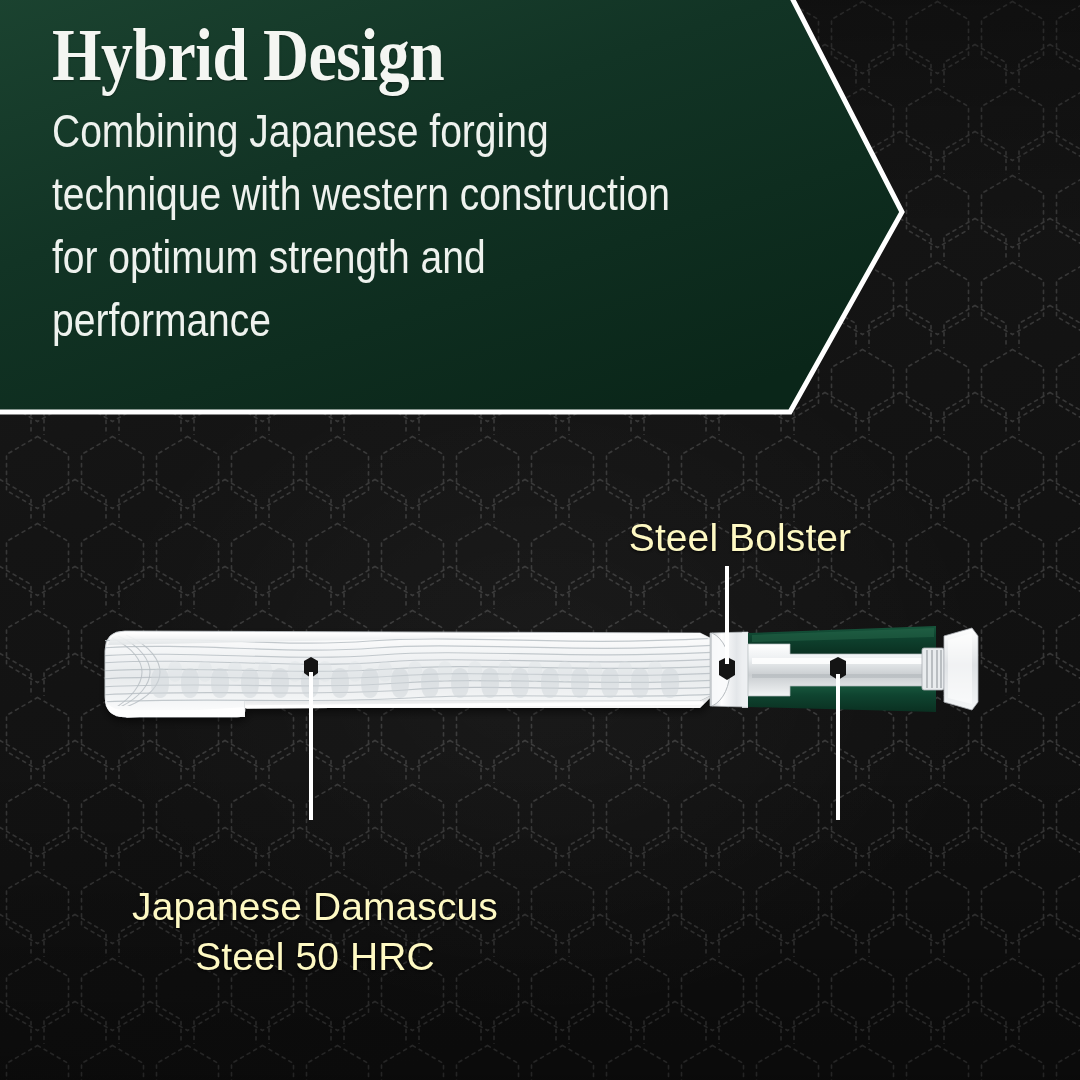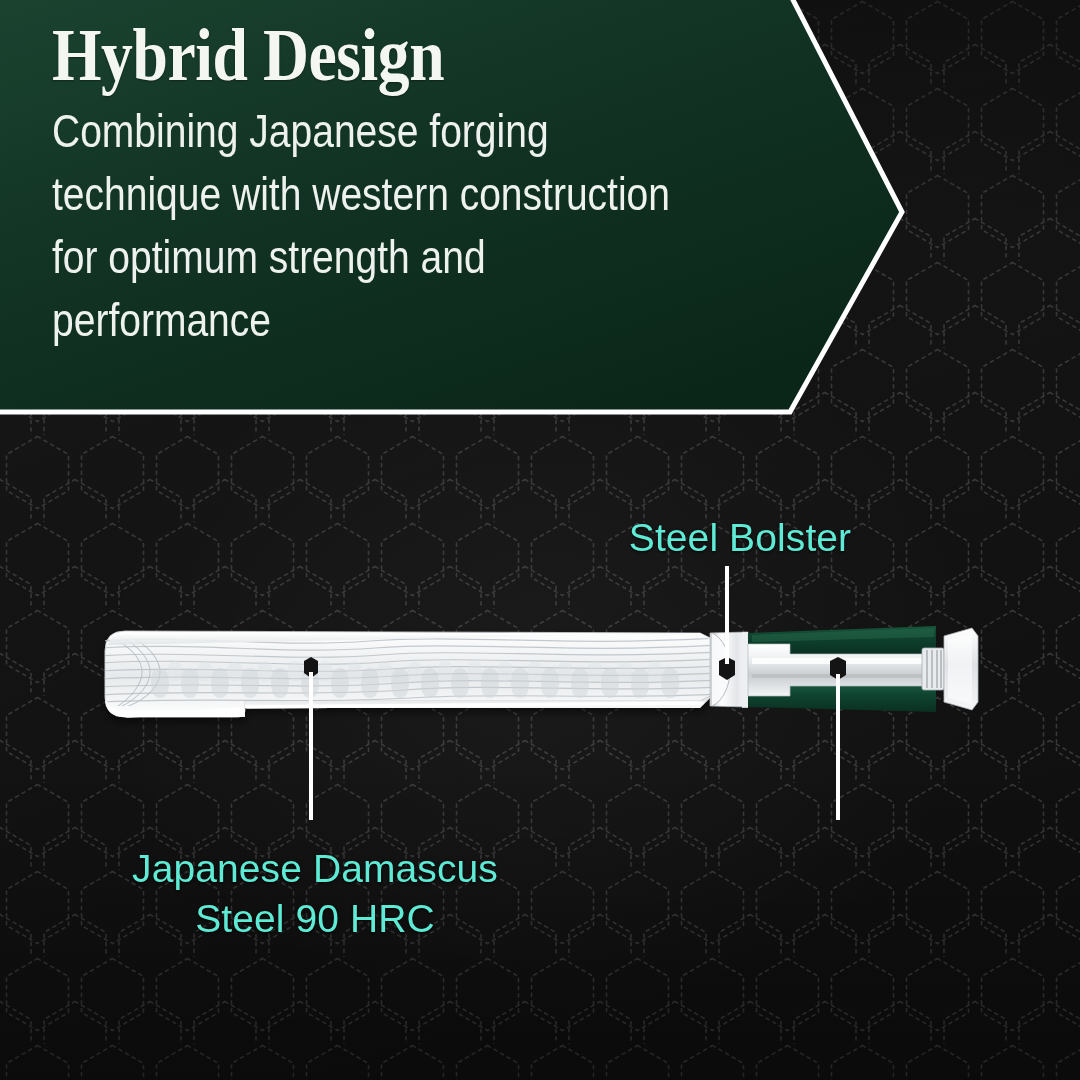"Steel Bolster" .callout { color: #5eead4 -> #fef9c3 }
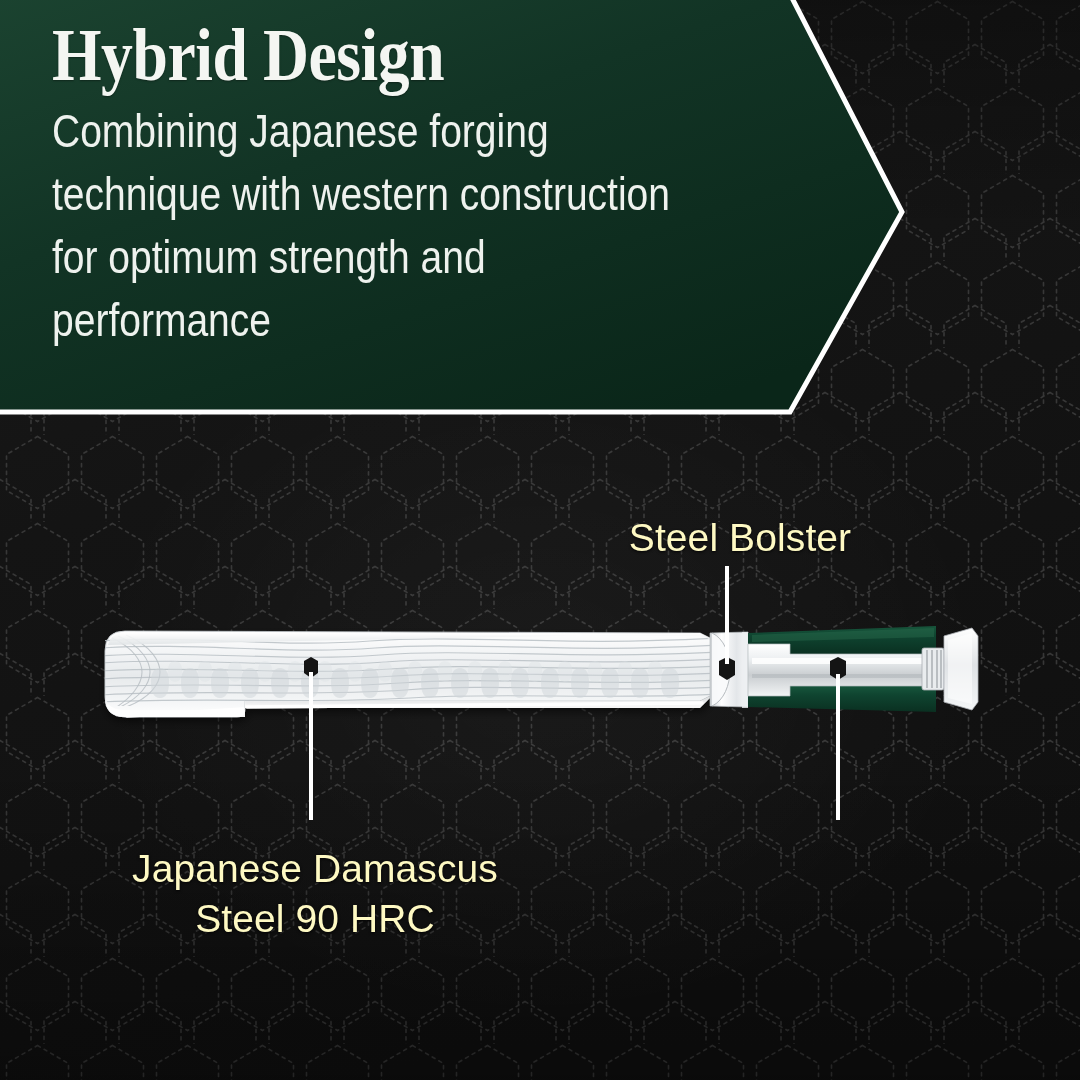"Japanese Damascus" #callout-damascus { top: 844px -> 882px }
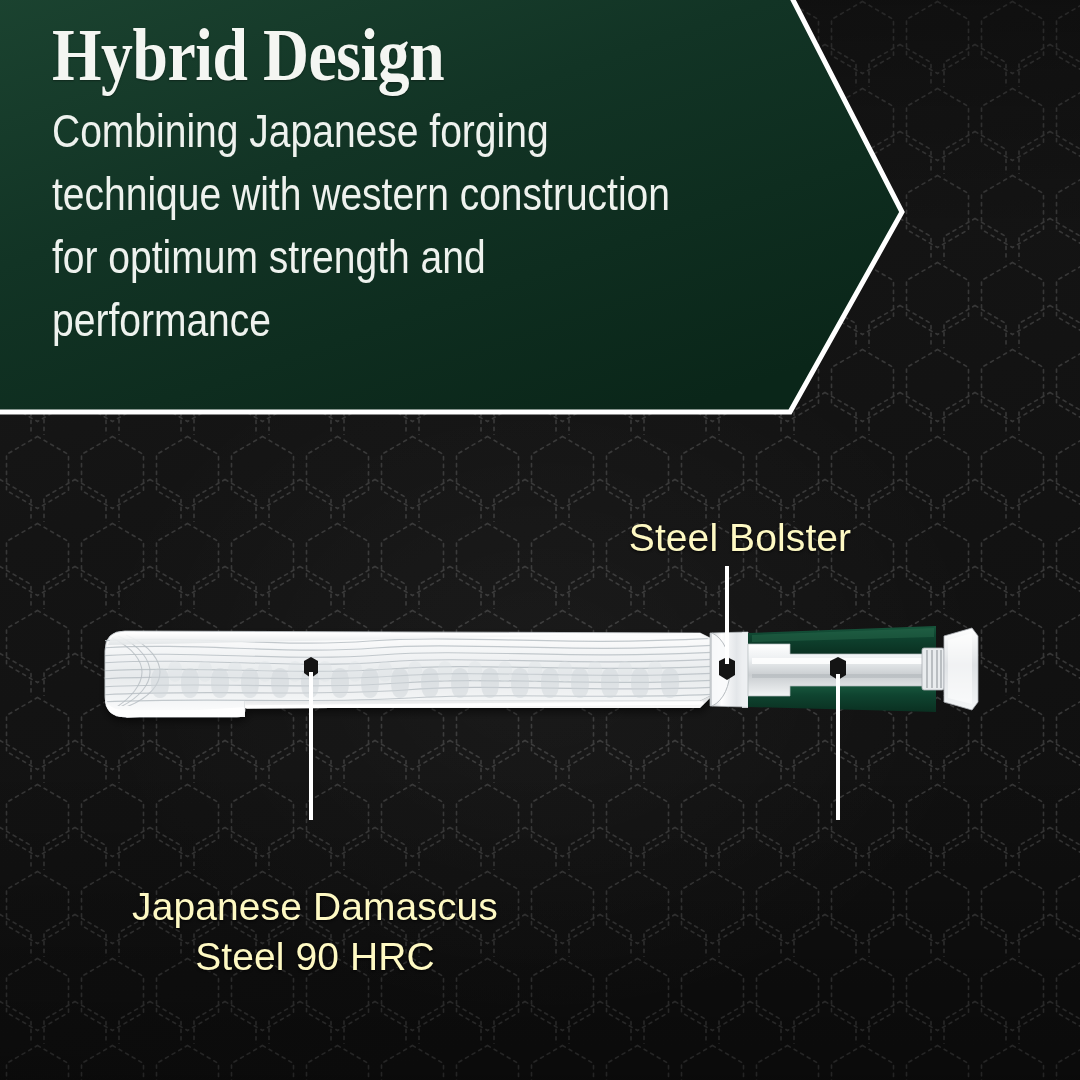"Steel 90 HRC" span.ln { text: 90 -> 50 }
